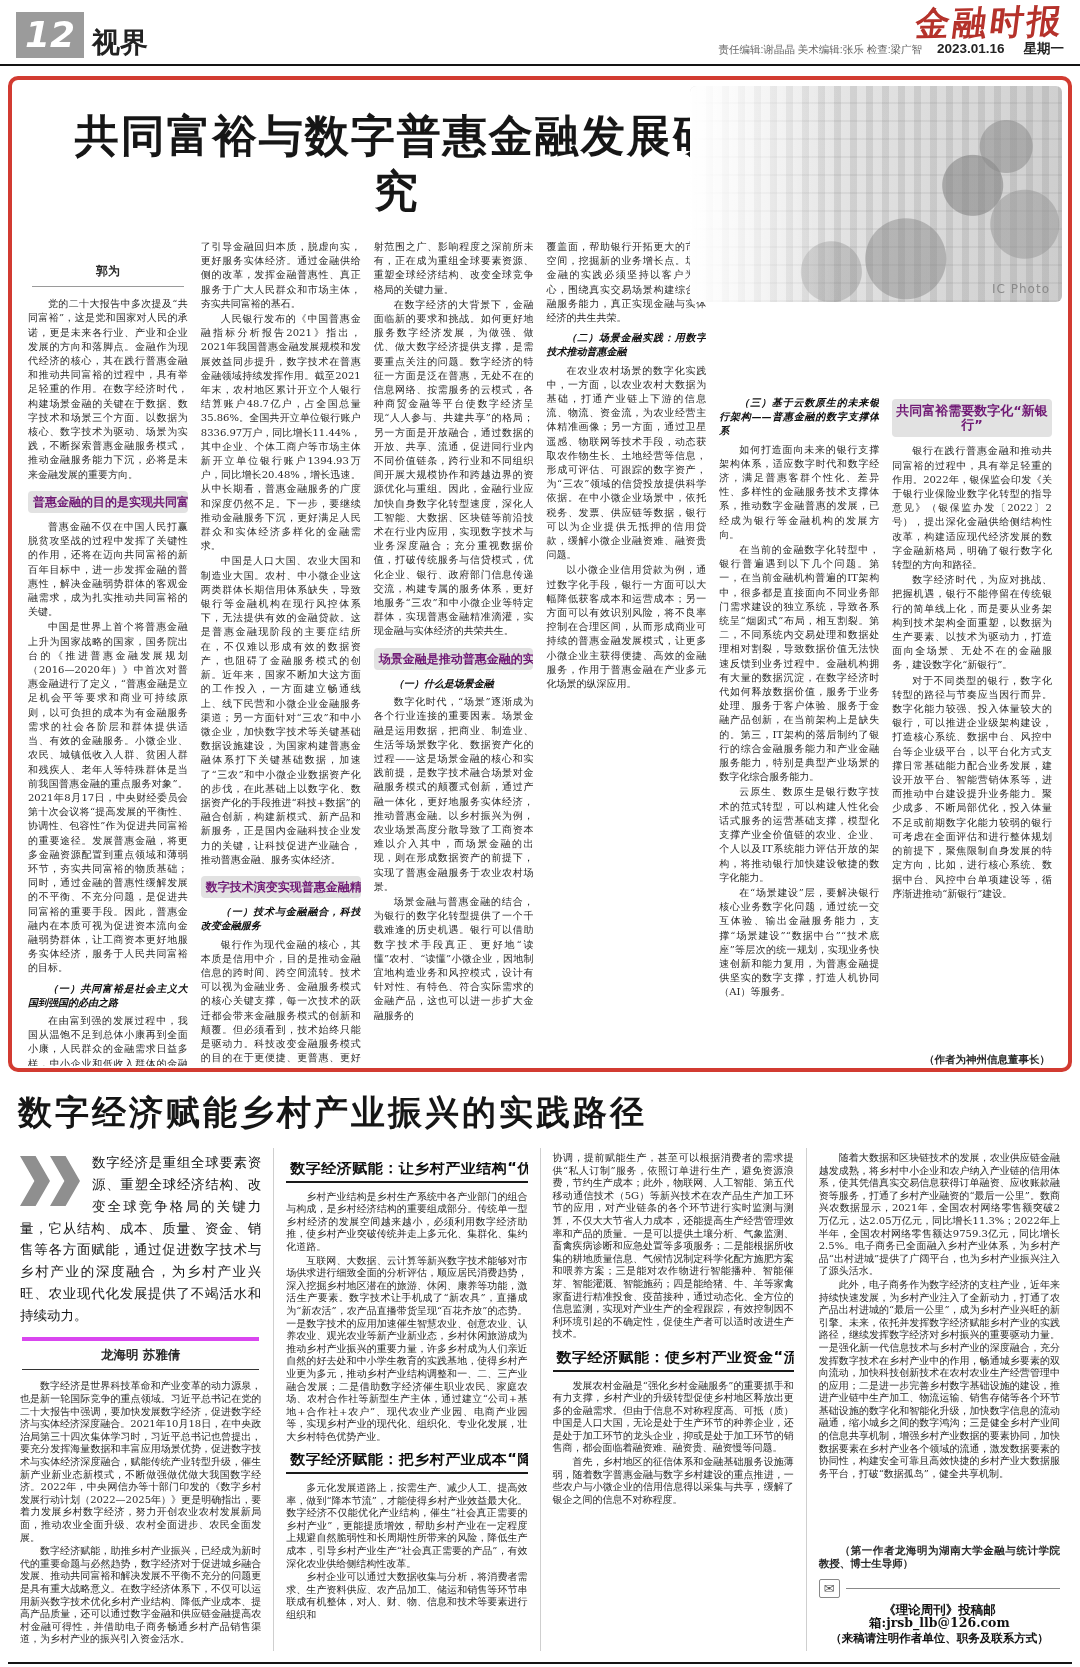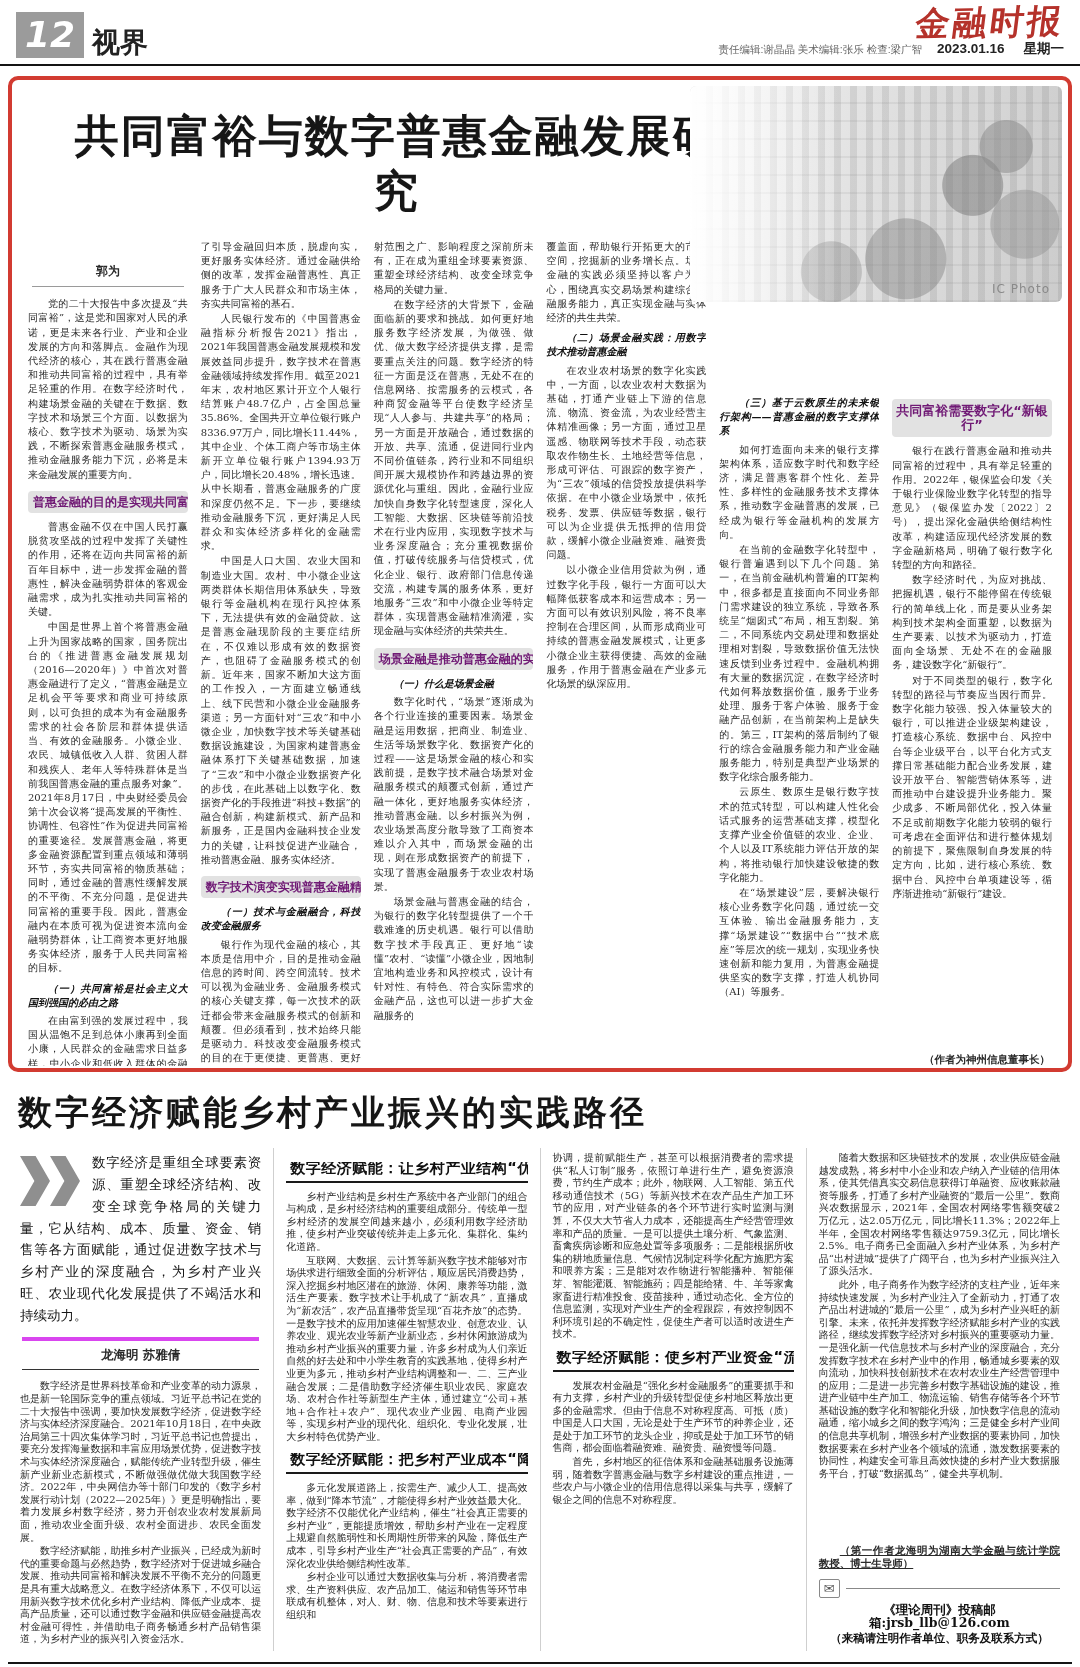"（第一作者龙海明为湖南大学金融与统计学院教授、博士生导师）" .note2 { text-decoration: underline -> none }
